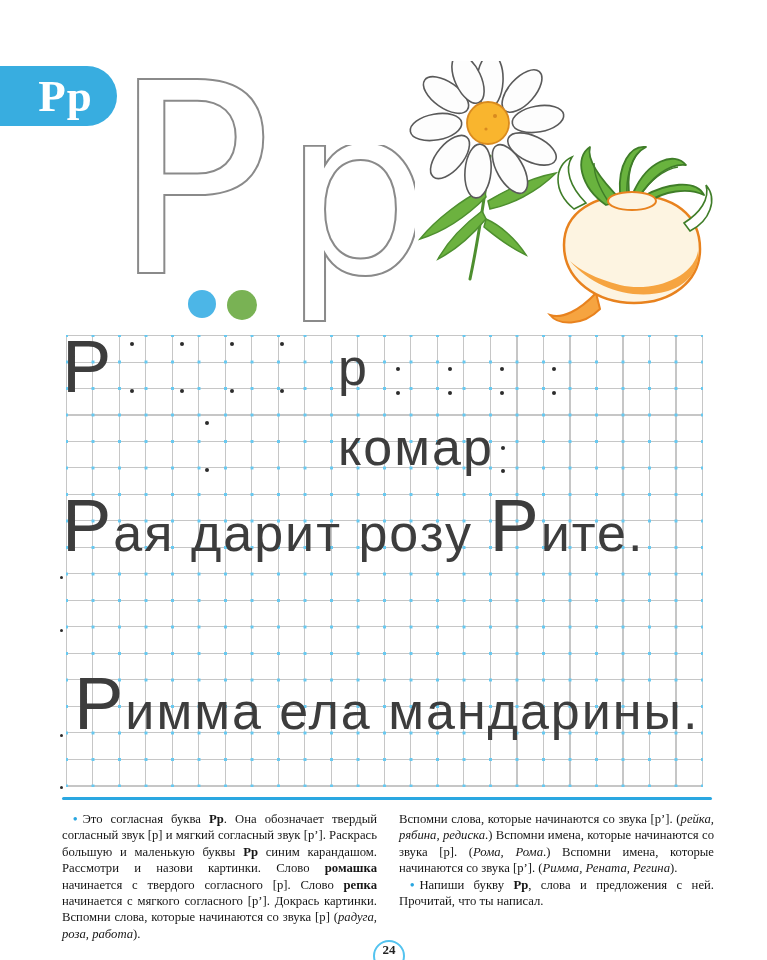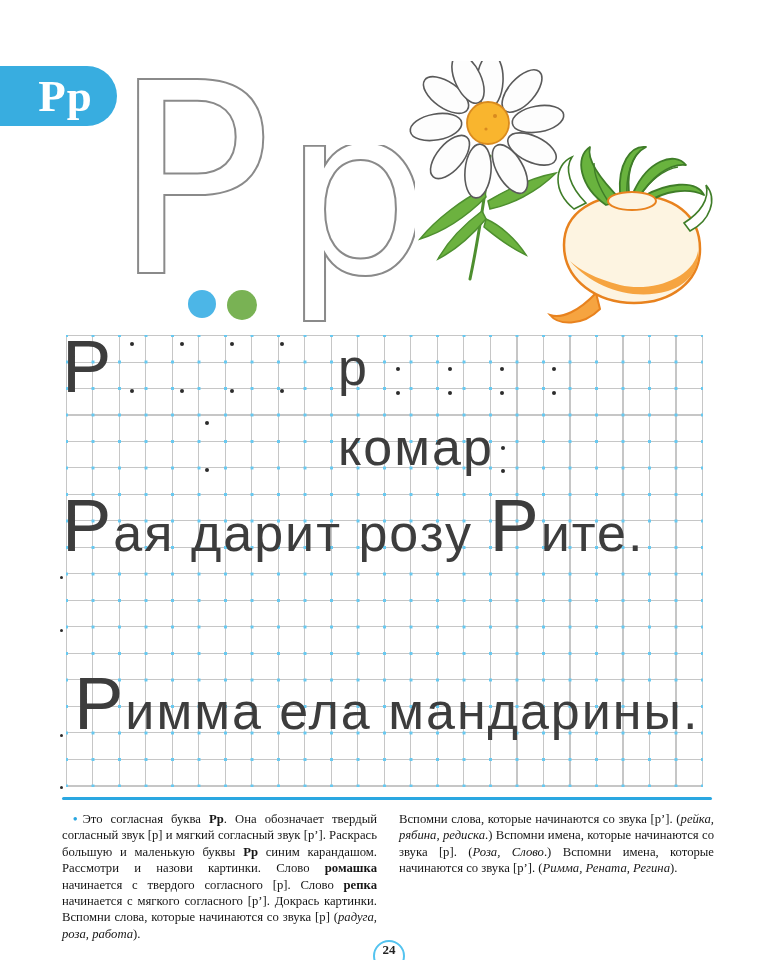"Роза, Слово" span.i { text: Роза, Слово -> Рома, Рома }
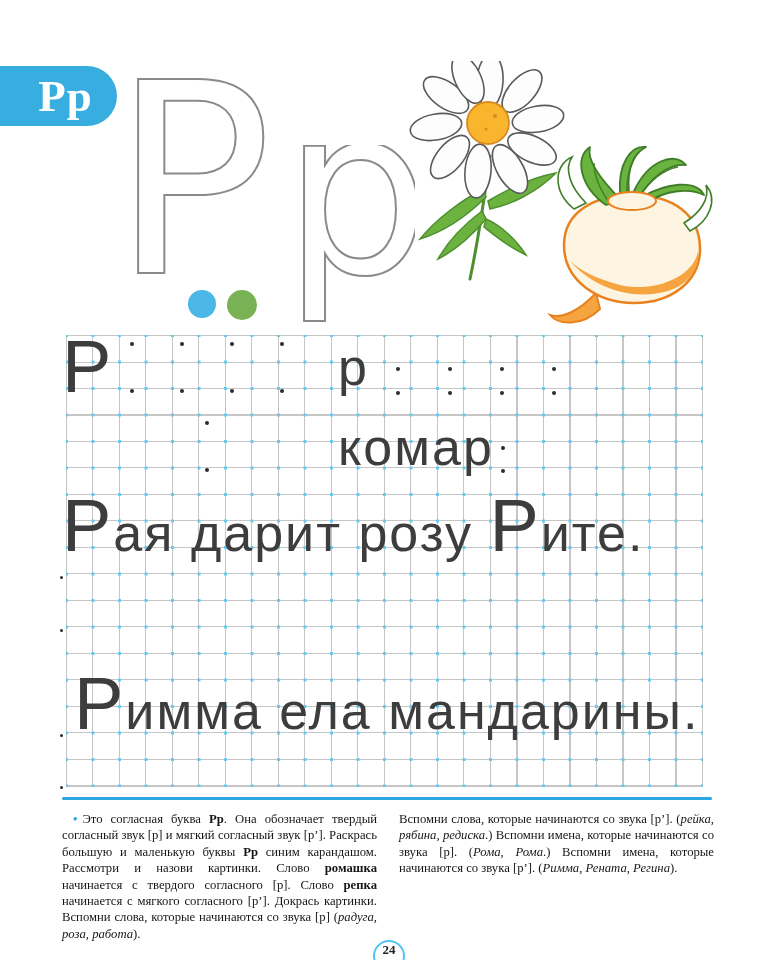"• Напиши букву Рр, слова" p.bulleted { html: none -> <p><span>•</span><span>Напиши букву </span><span>Рр</span><span>, слова и предложения с ней. Прочитай, что ты написал.</span></p> }
